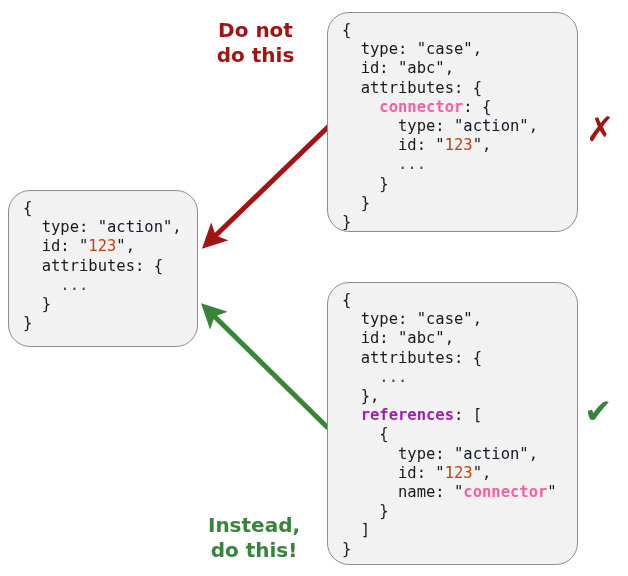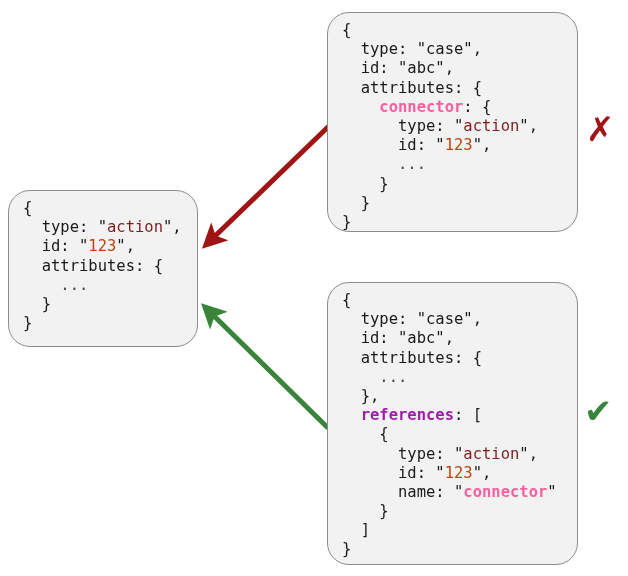"Do not" div.anno { html: none -> <div>Do not do this</div> }
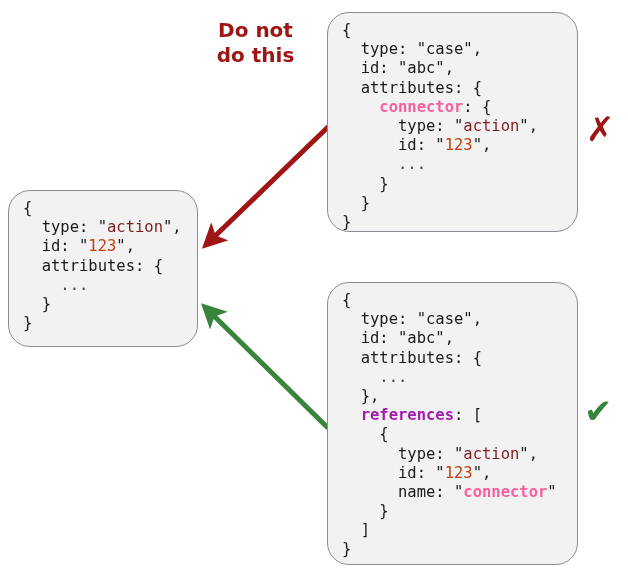"action" .tok-blue { color: #7f1d1d -> #0f172a }
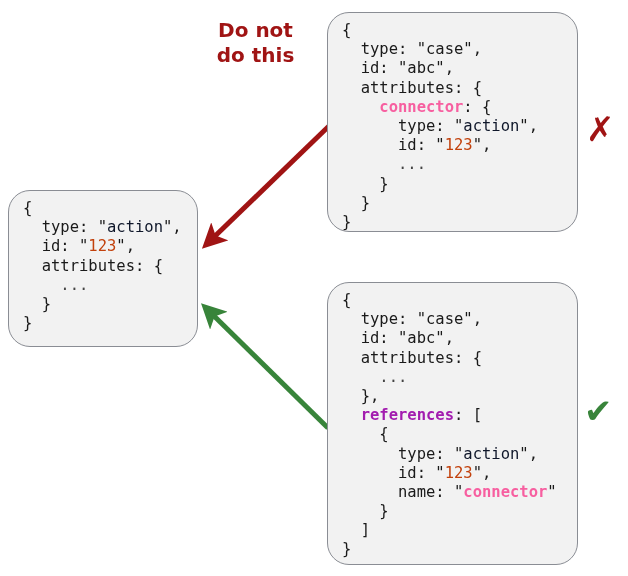"Instead," div.anno { html: none -> <div>Instead, do this!</div> }
